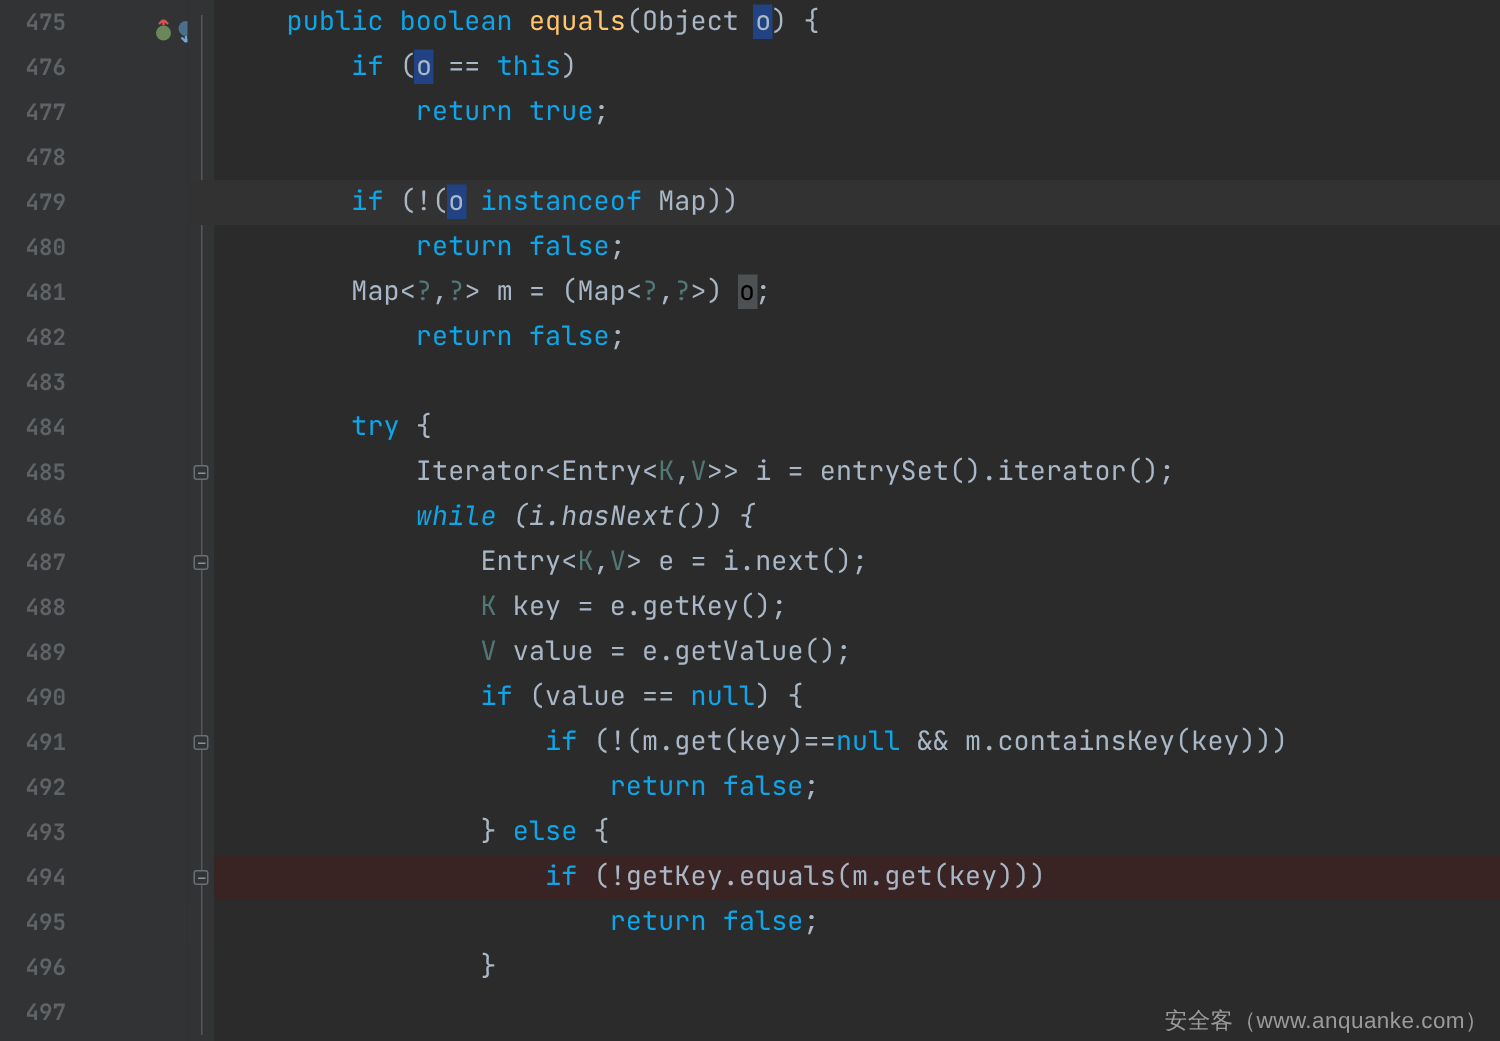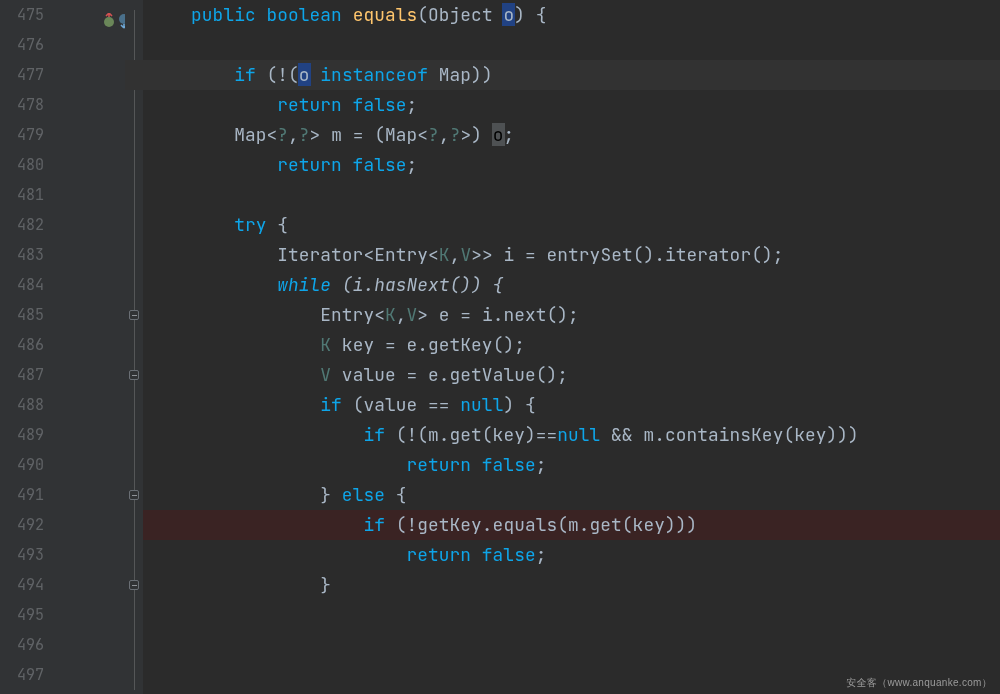"475" .gutter { font-weight: none -> bold }
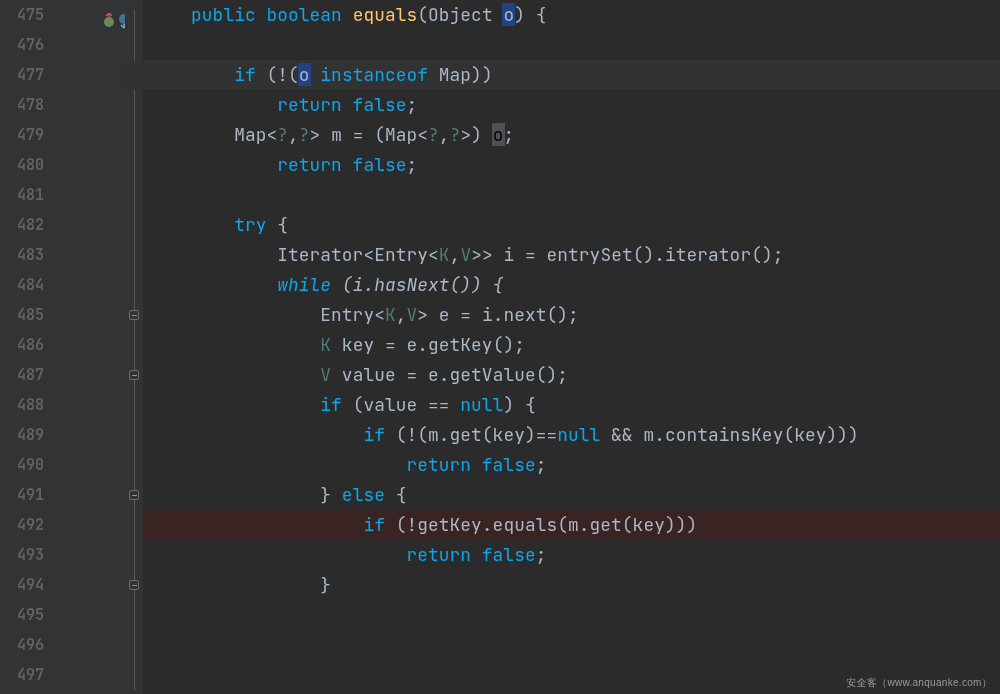"if (o == this)" div.line { html: none -> <div><span> <span>if </span><span>(</span><span>o</span><span> == </span><span>this</span><span>)</span></span></div> }
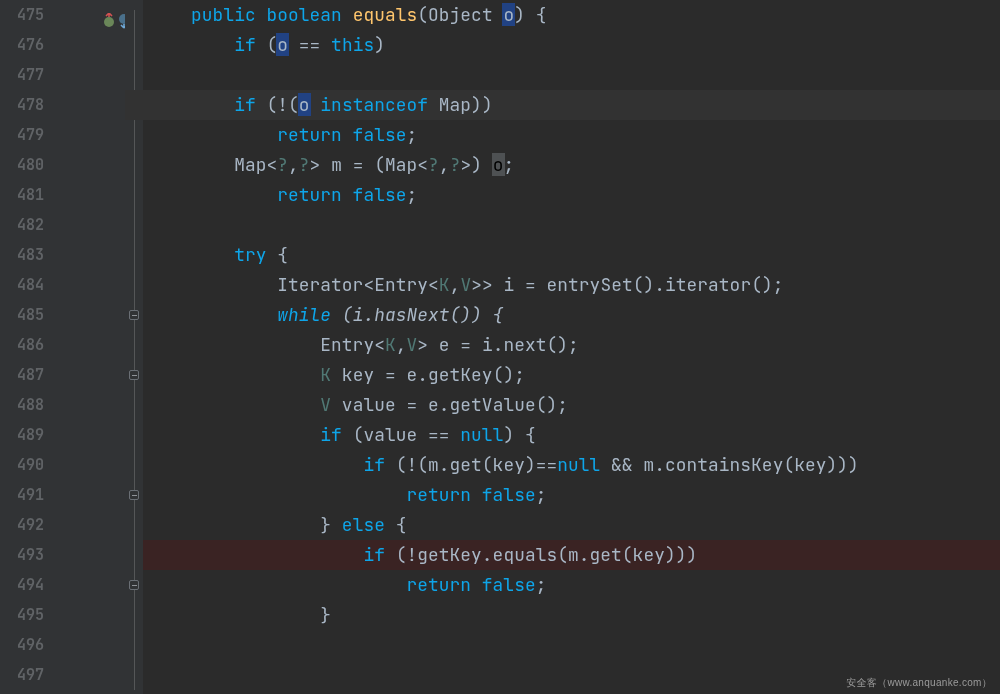"return true;" div.line { html: none -> <div><span> <span>return true</span><span>;</span></span></div> }
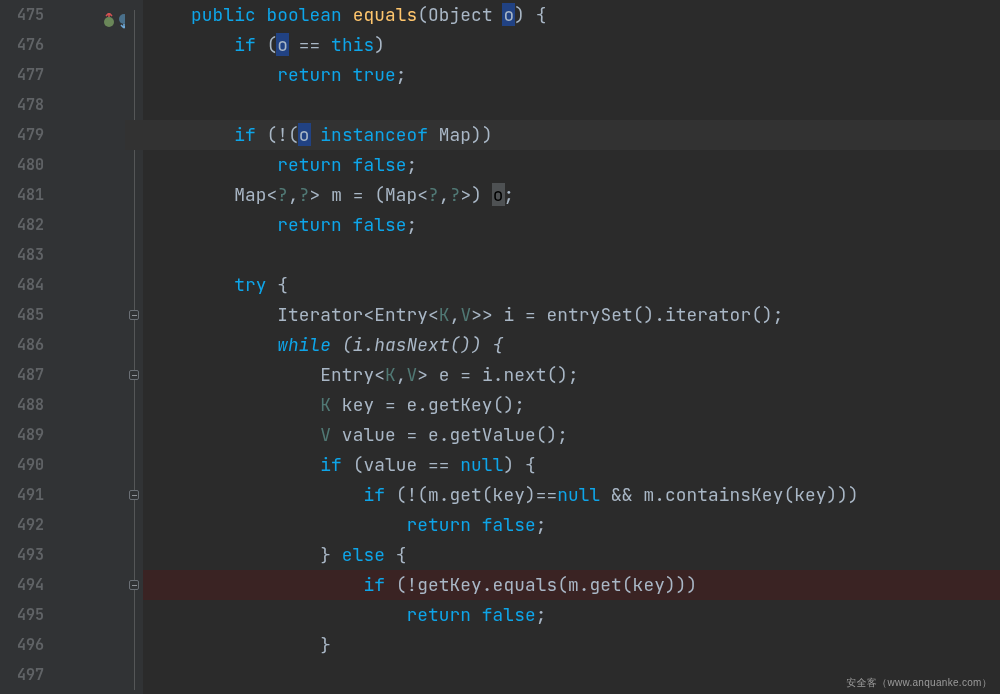"安全客（www.anquanke.com）" .watermark { font-size: 10px -> 15px }
